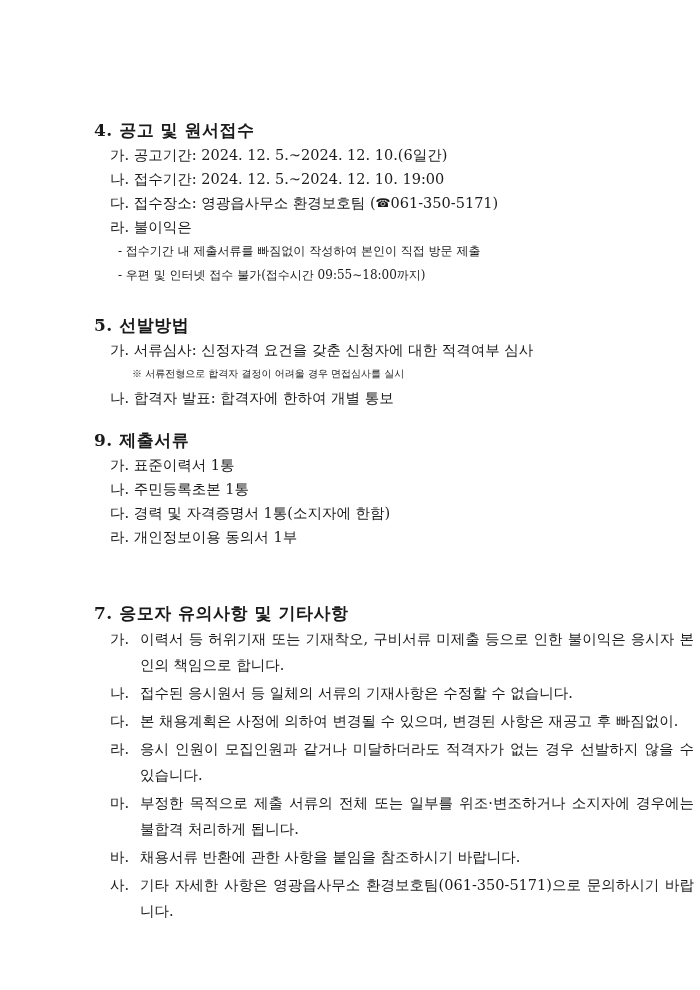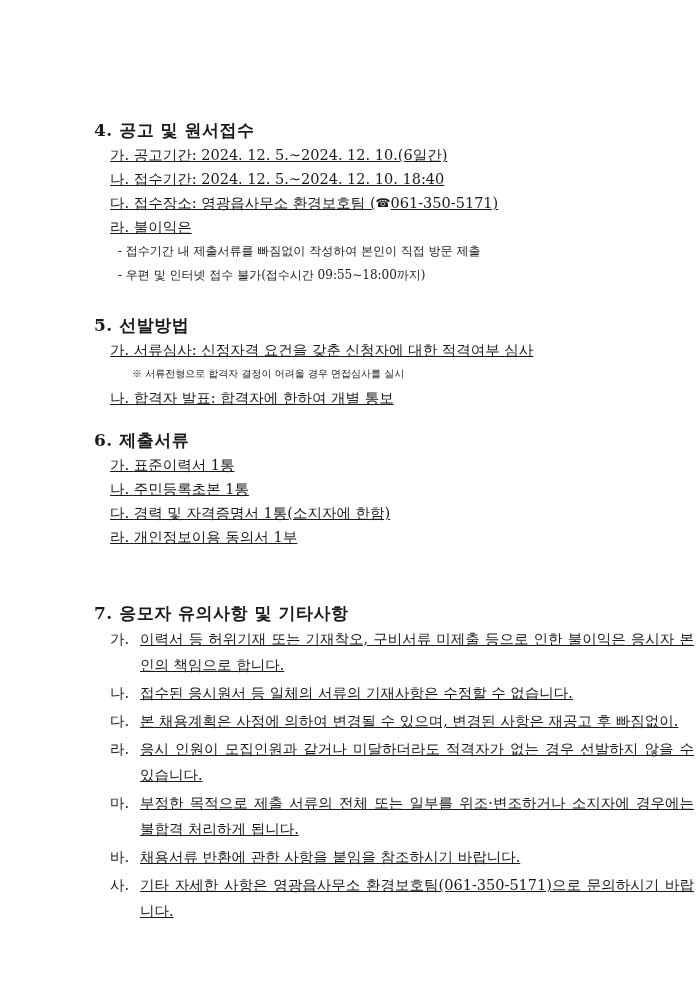"가. 공고기간: 2024. 12. 5.∼2024." .item { text-decoration: underline -> none }
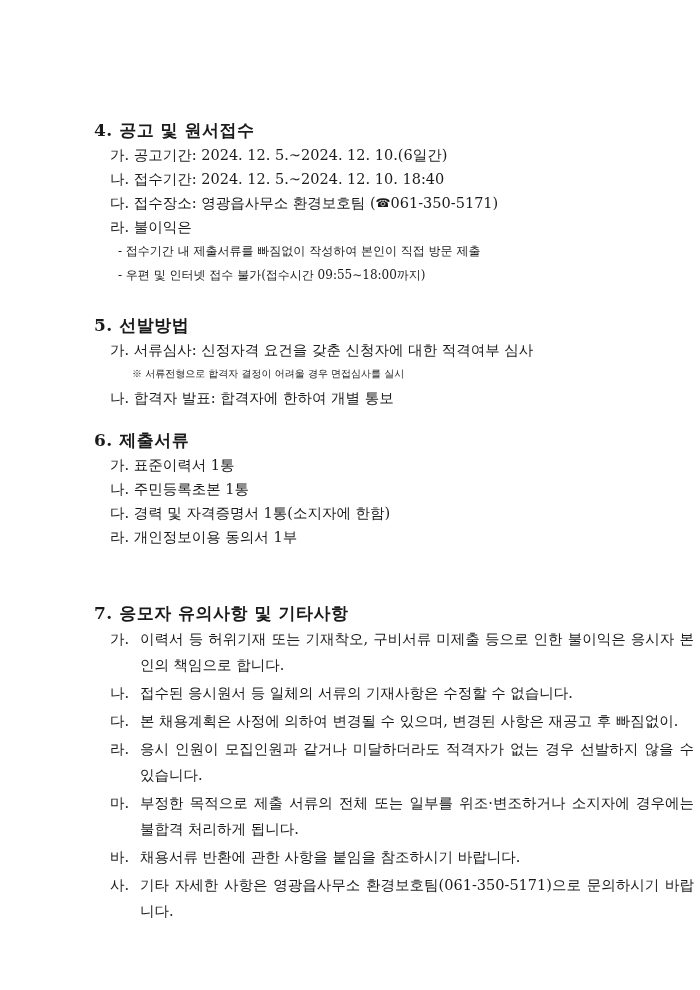"접수기간: 2024. 12. 5.∼2024. 12." span { text: 18:40 -> 19:00 }
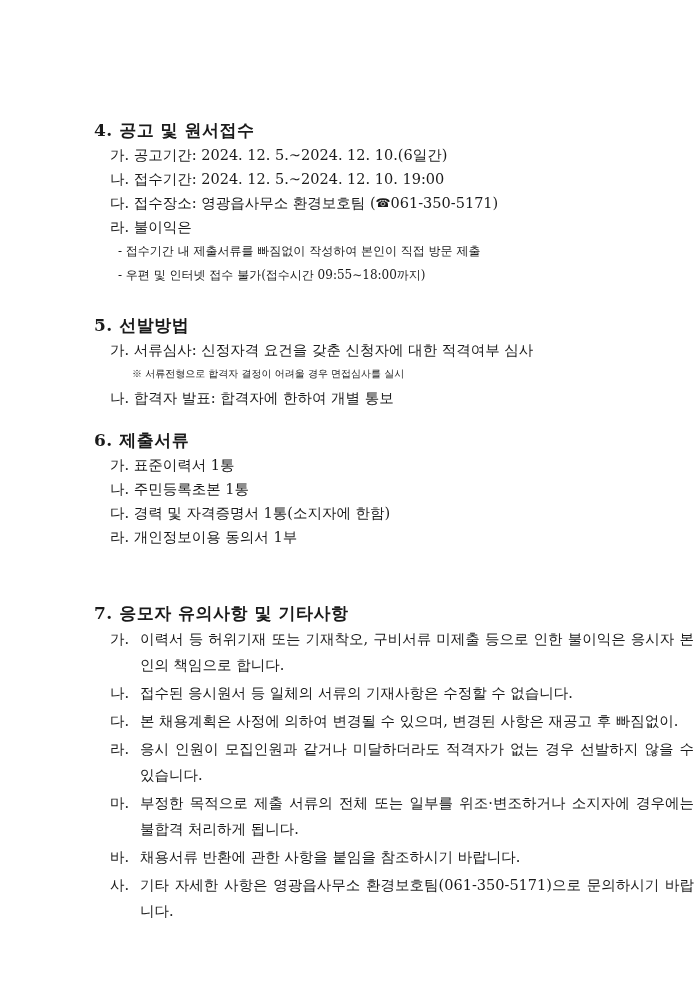"6. 제출서류" div.section-title { text: 6 -> 9 }
